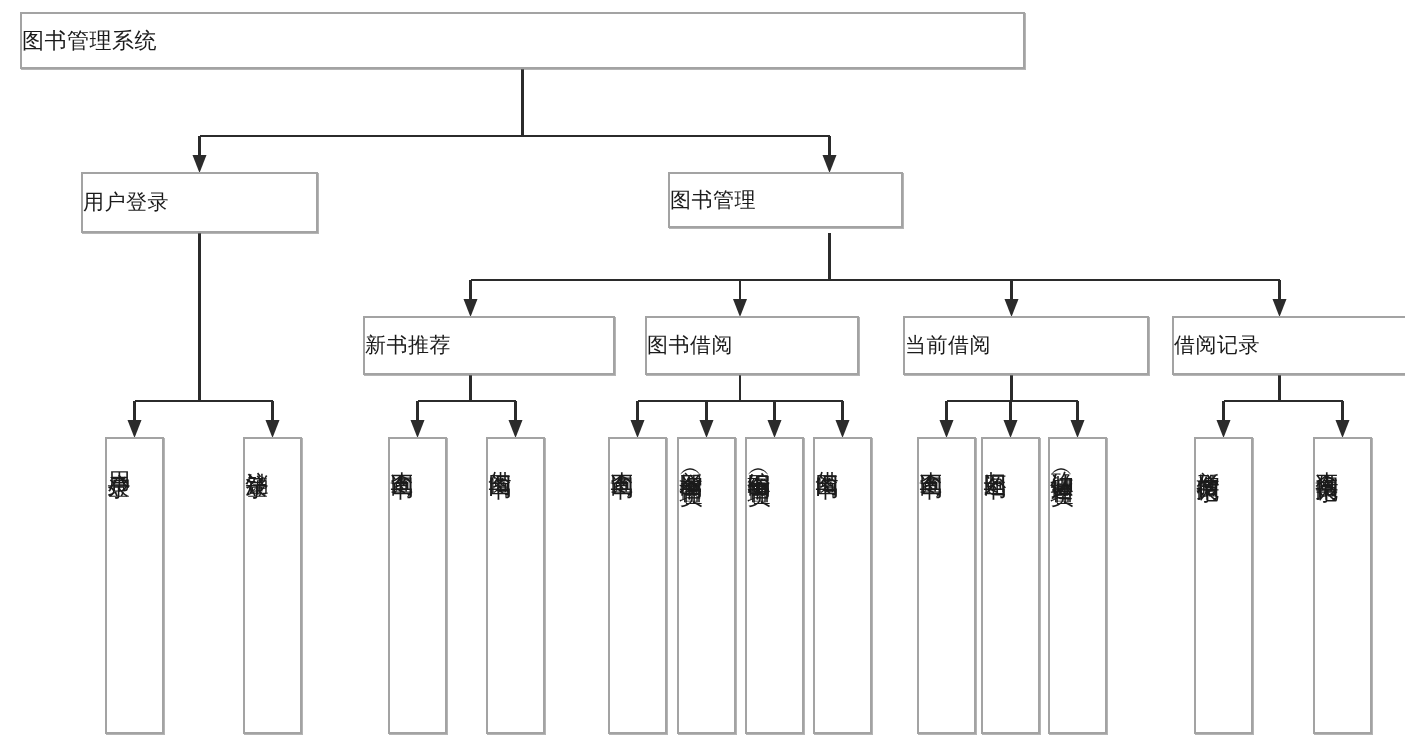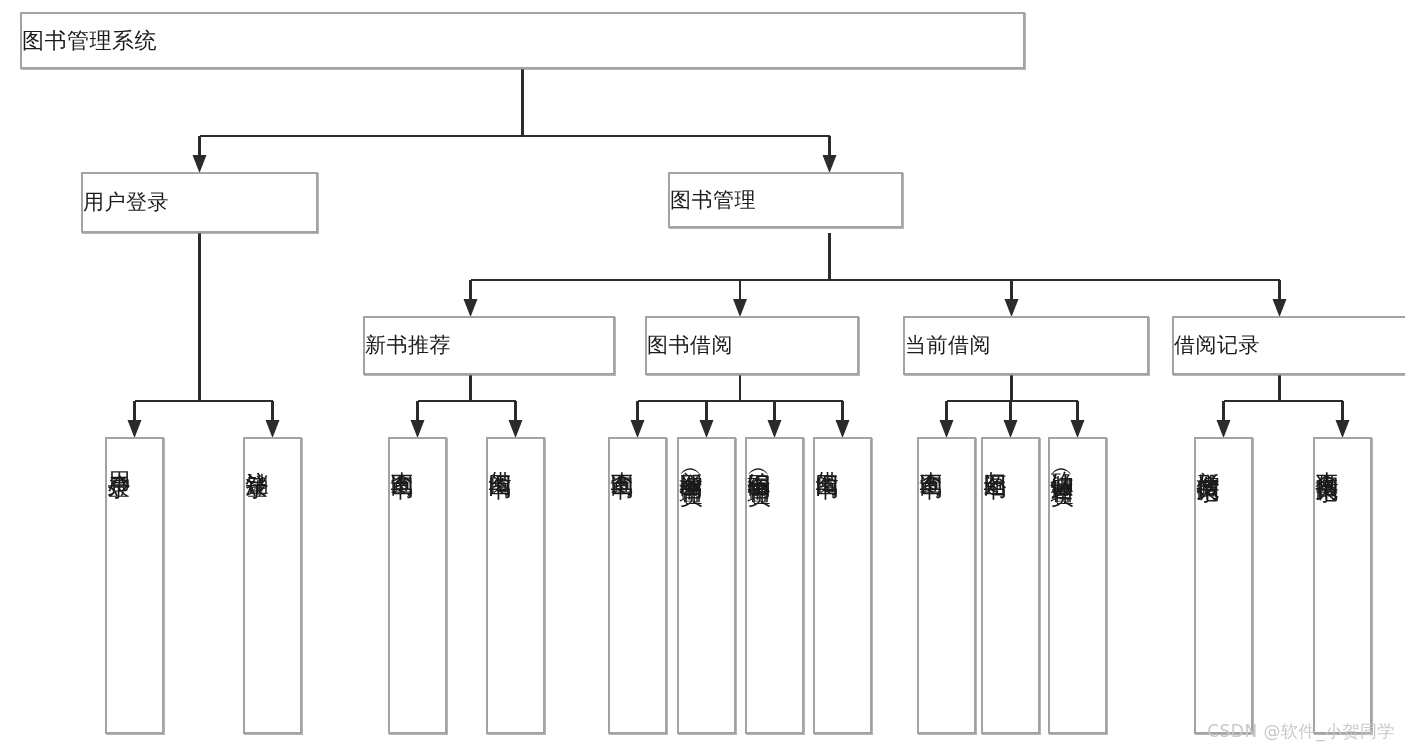"CSDN @软件_小贺同学" div { html: <div>CSDN @软件_小贺同学</div> -> none }
